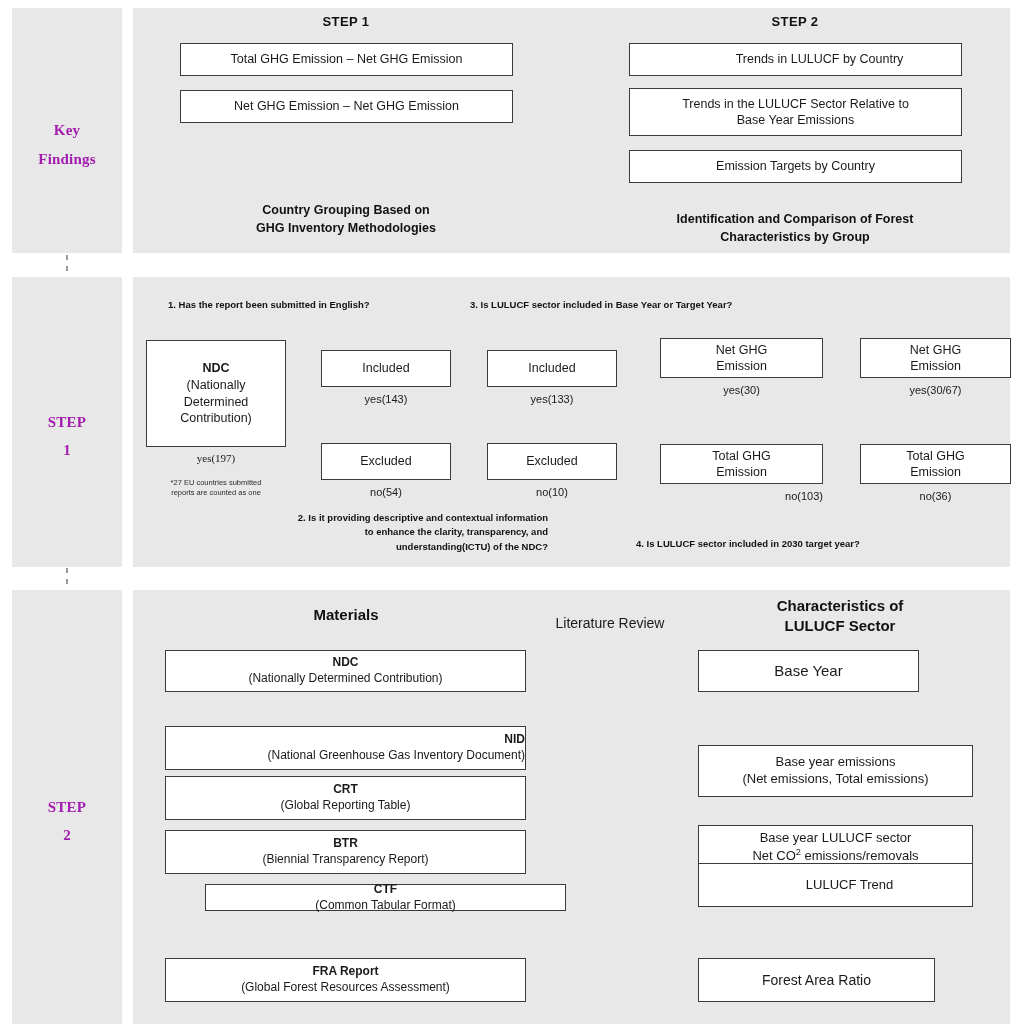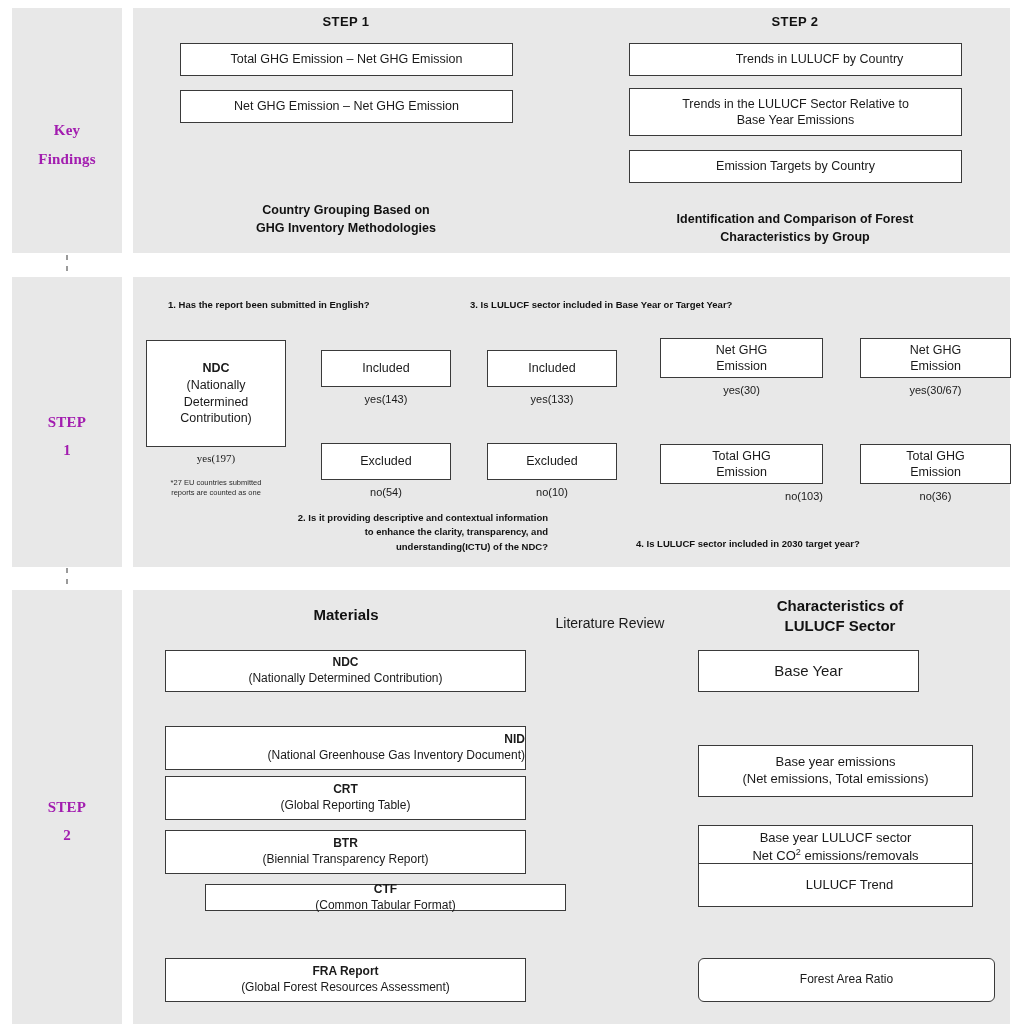"Forest Area Ratio" div.box { border-radius: 6px -> none; font-size: 12px -> 14px; width: 297px -> 237px }
